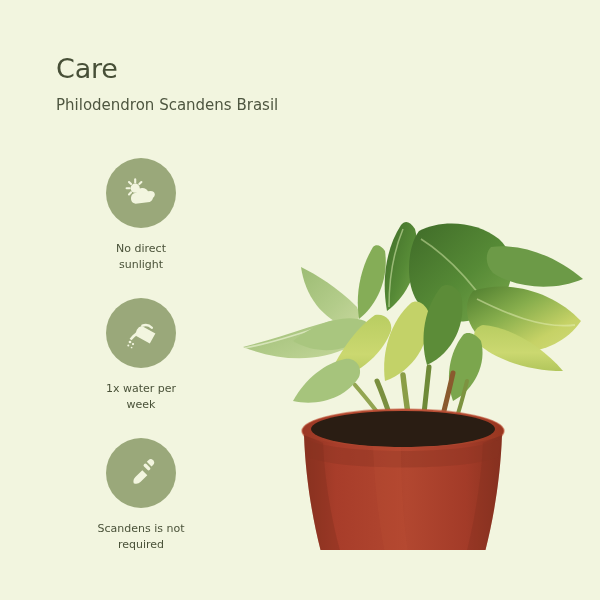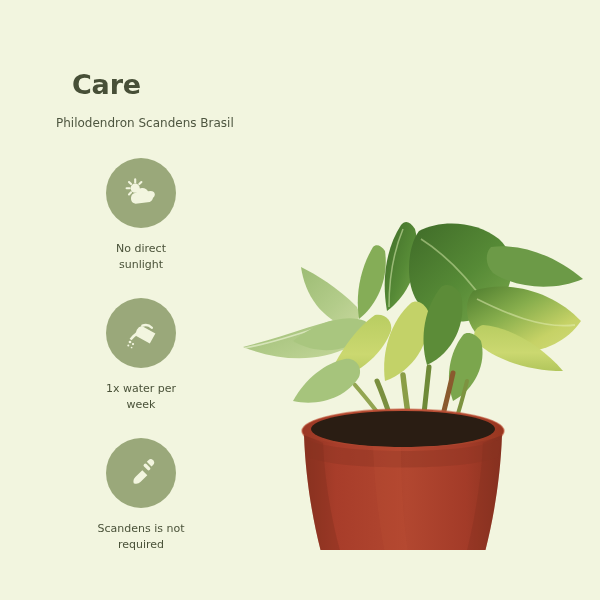"Care" .title { font-weight: bold -> normal; margin: 16px -> 0 }
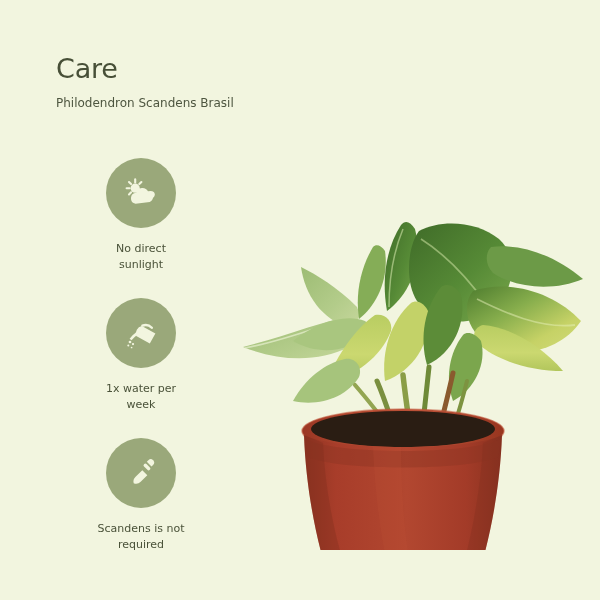"Philodendron Scandens Brasil" .subtitle { font-size: 12px -> 15px }
